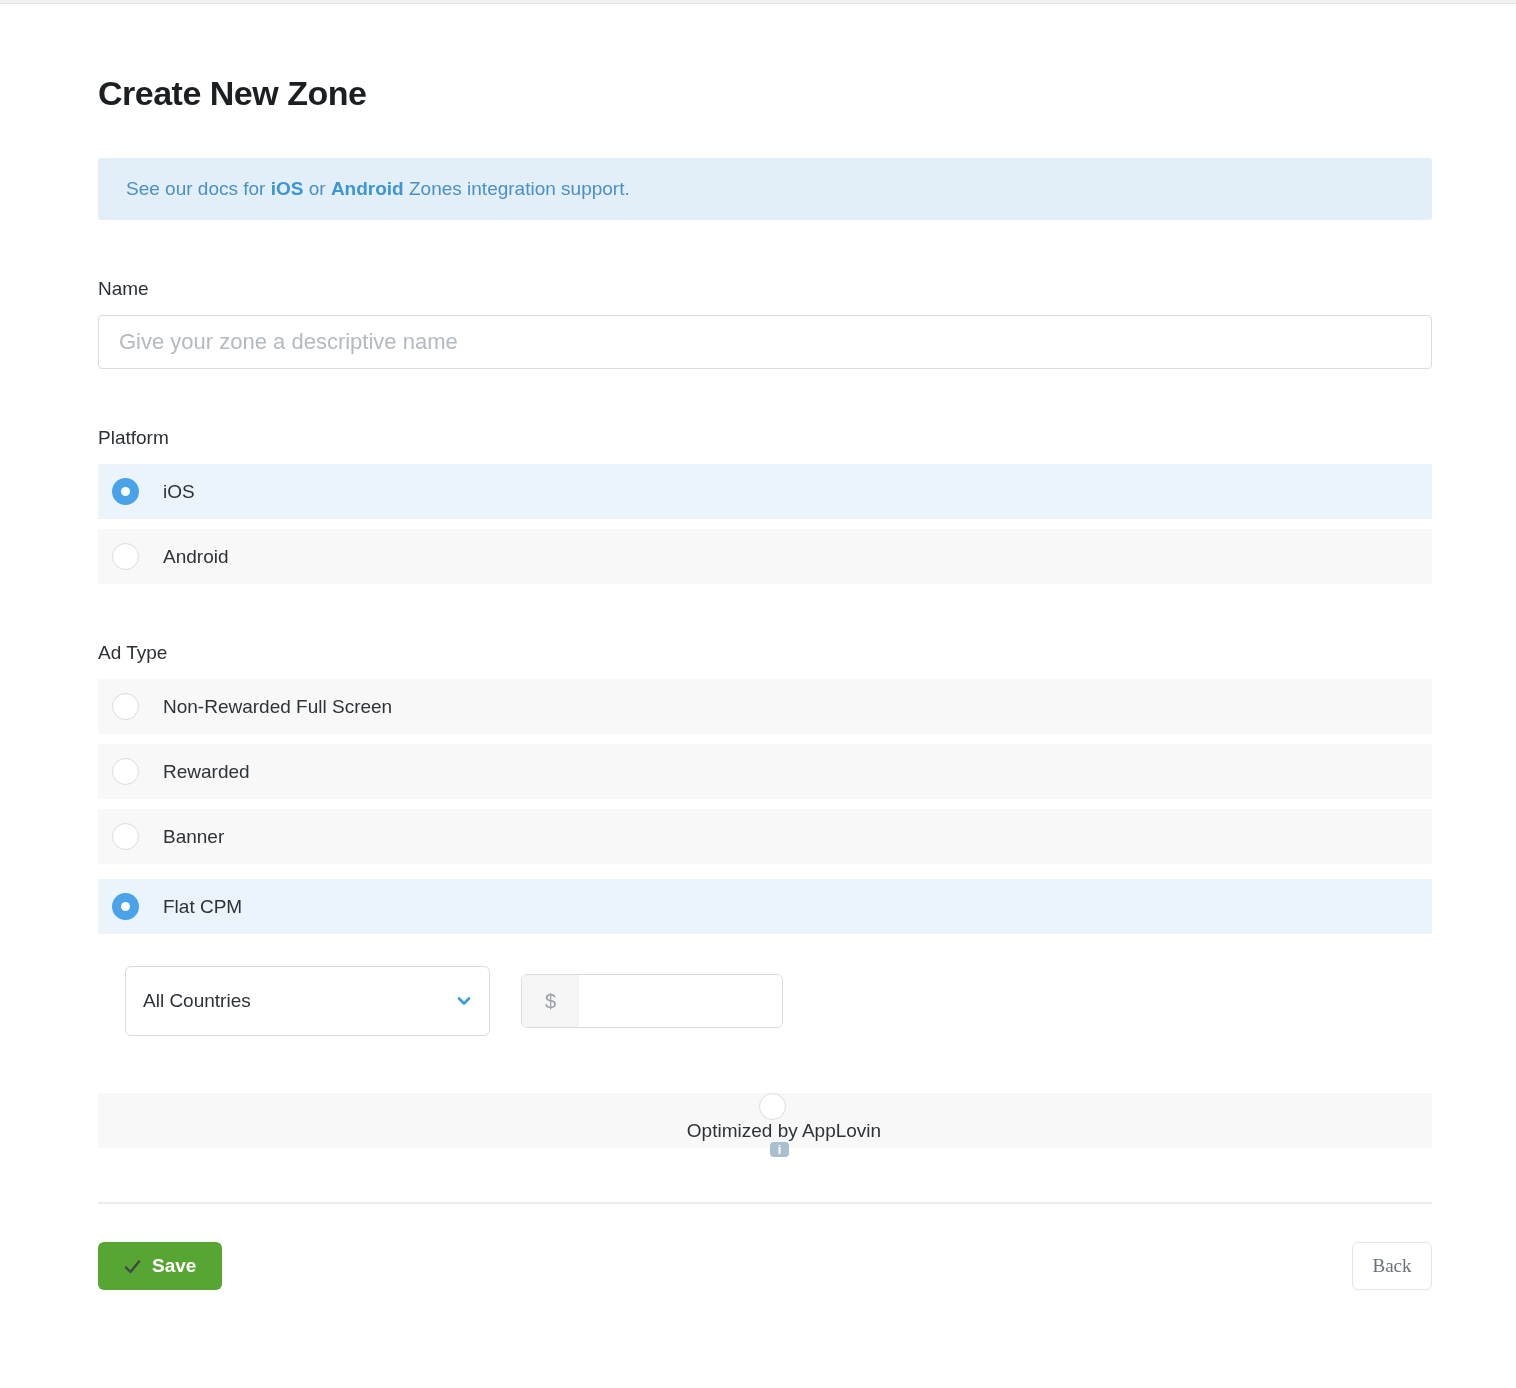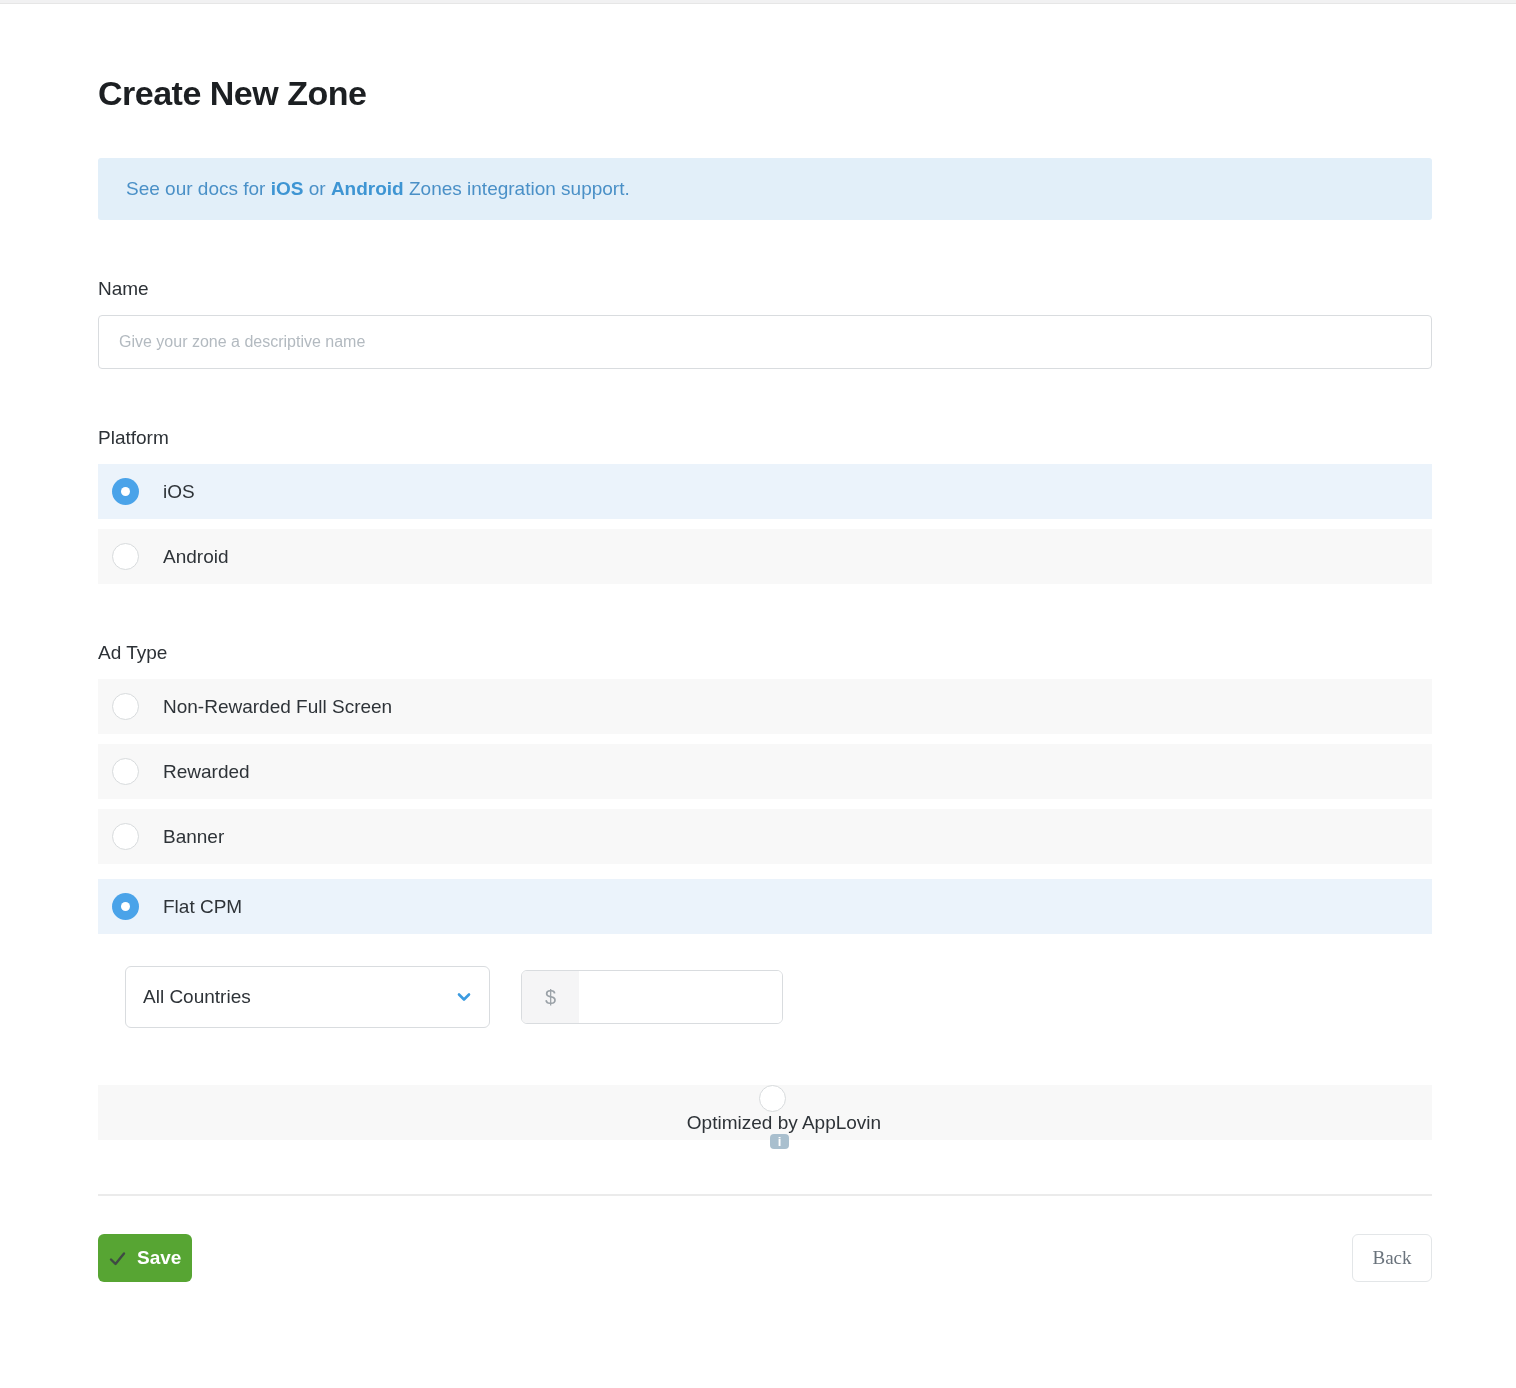"Give your zone a descriptive" .text-input { font-size: 16px -> 22px }
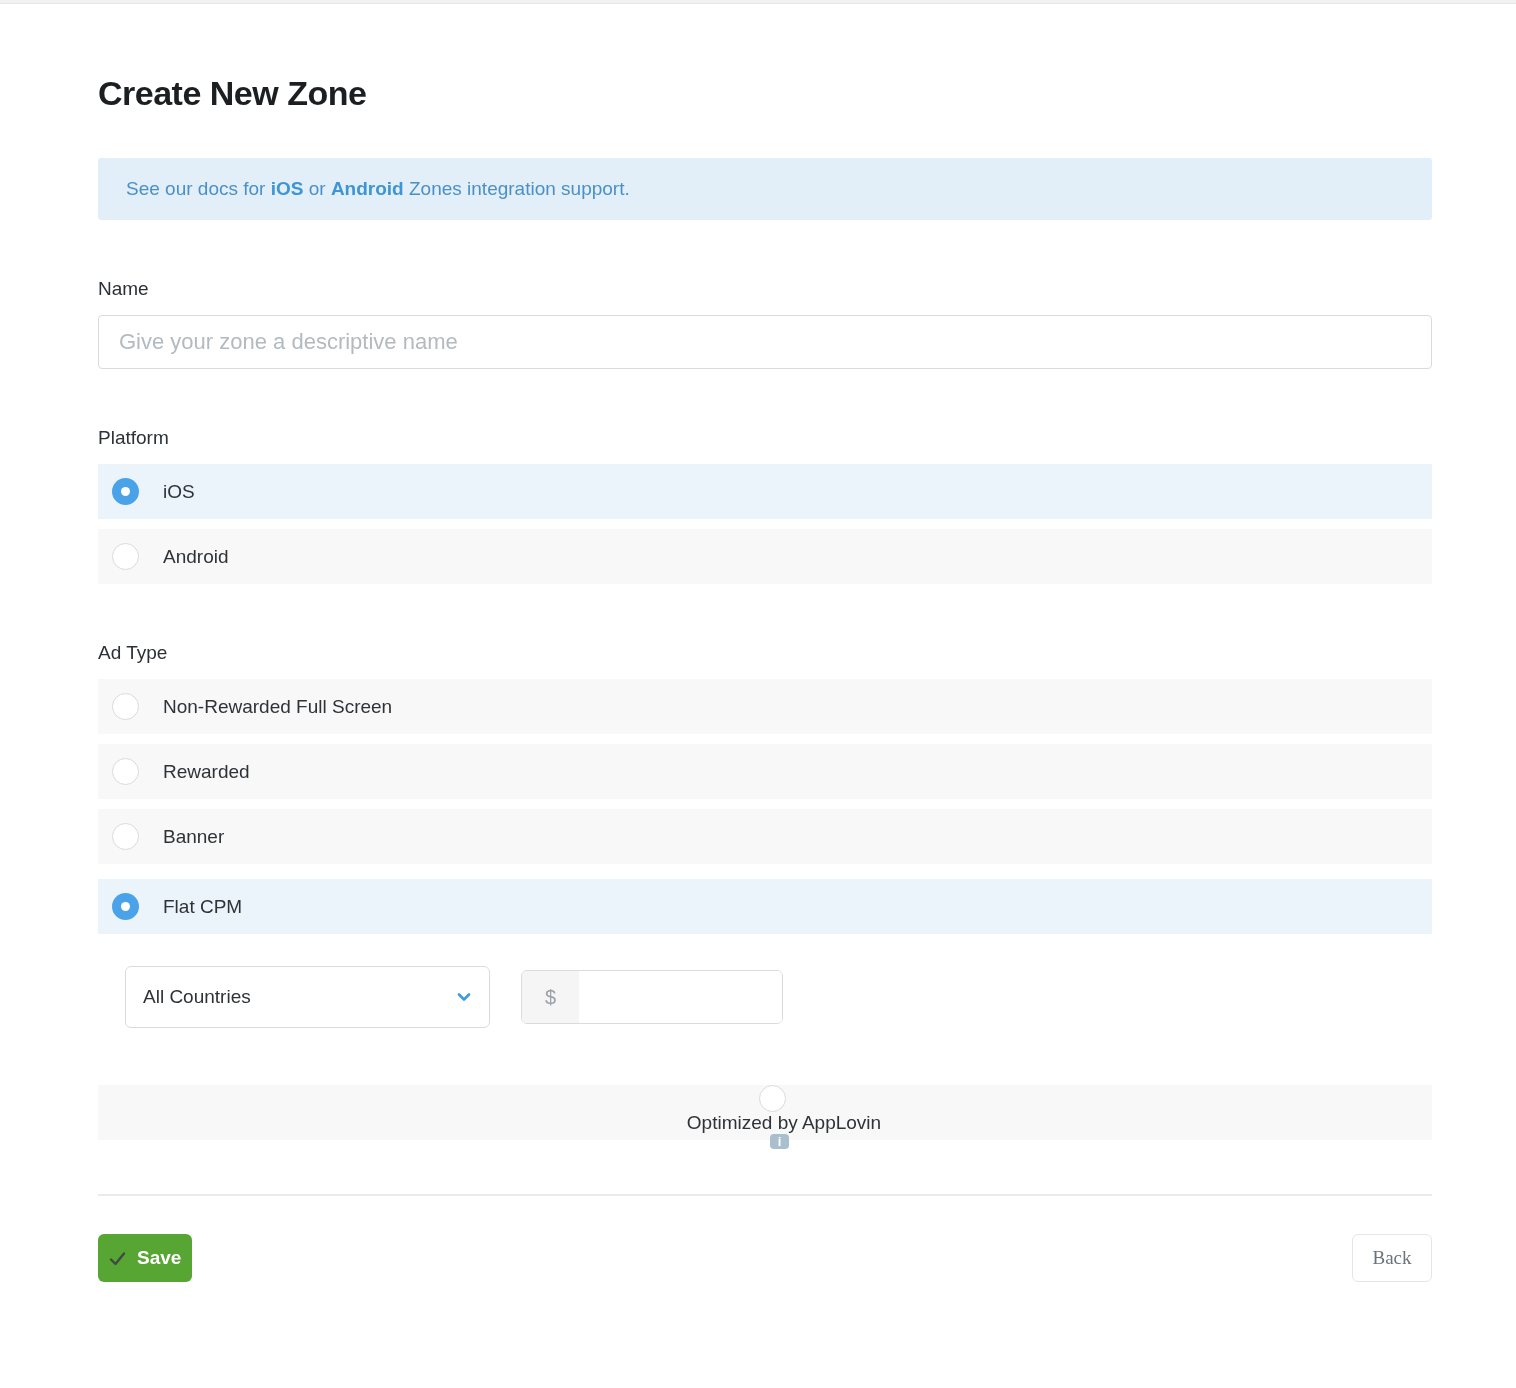"All Countries" .select-box { height: 62px -> 70px }
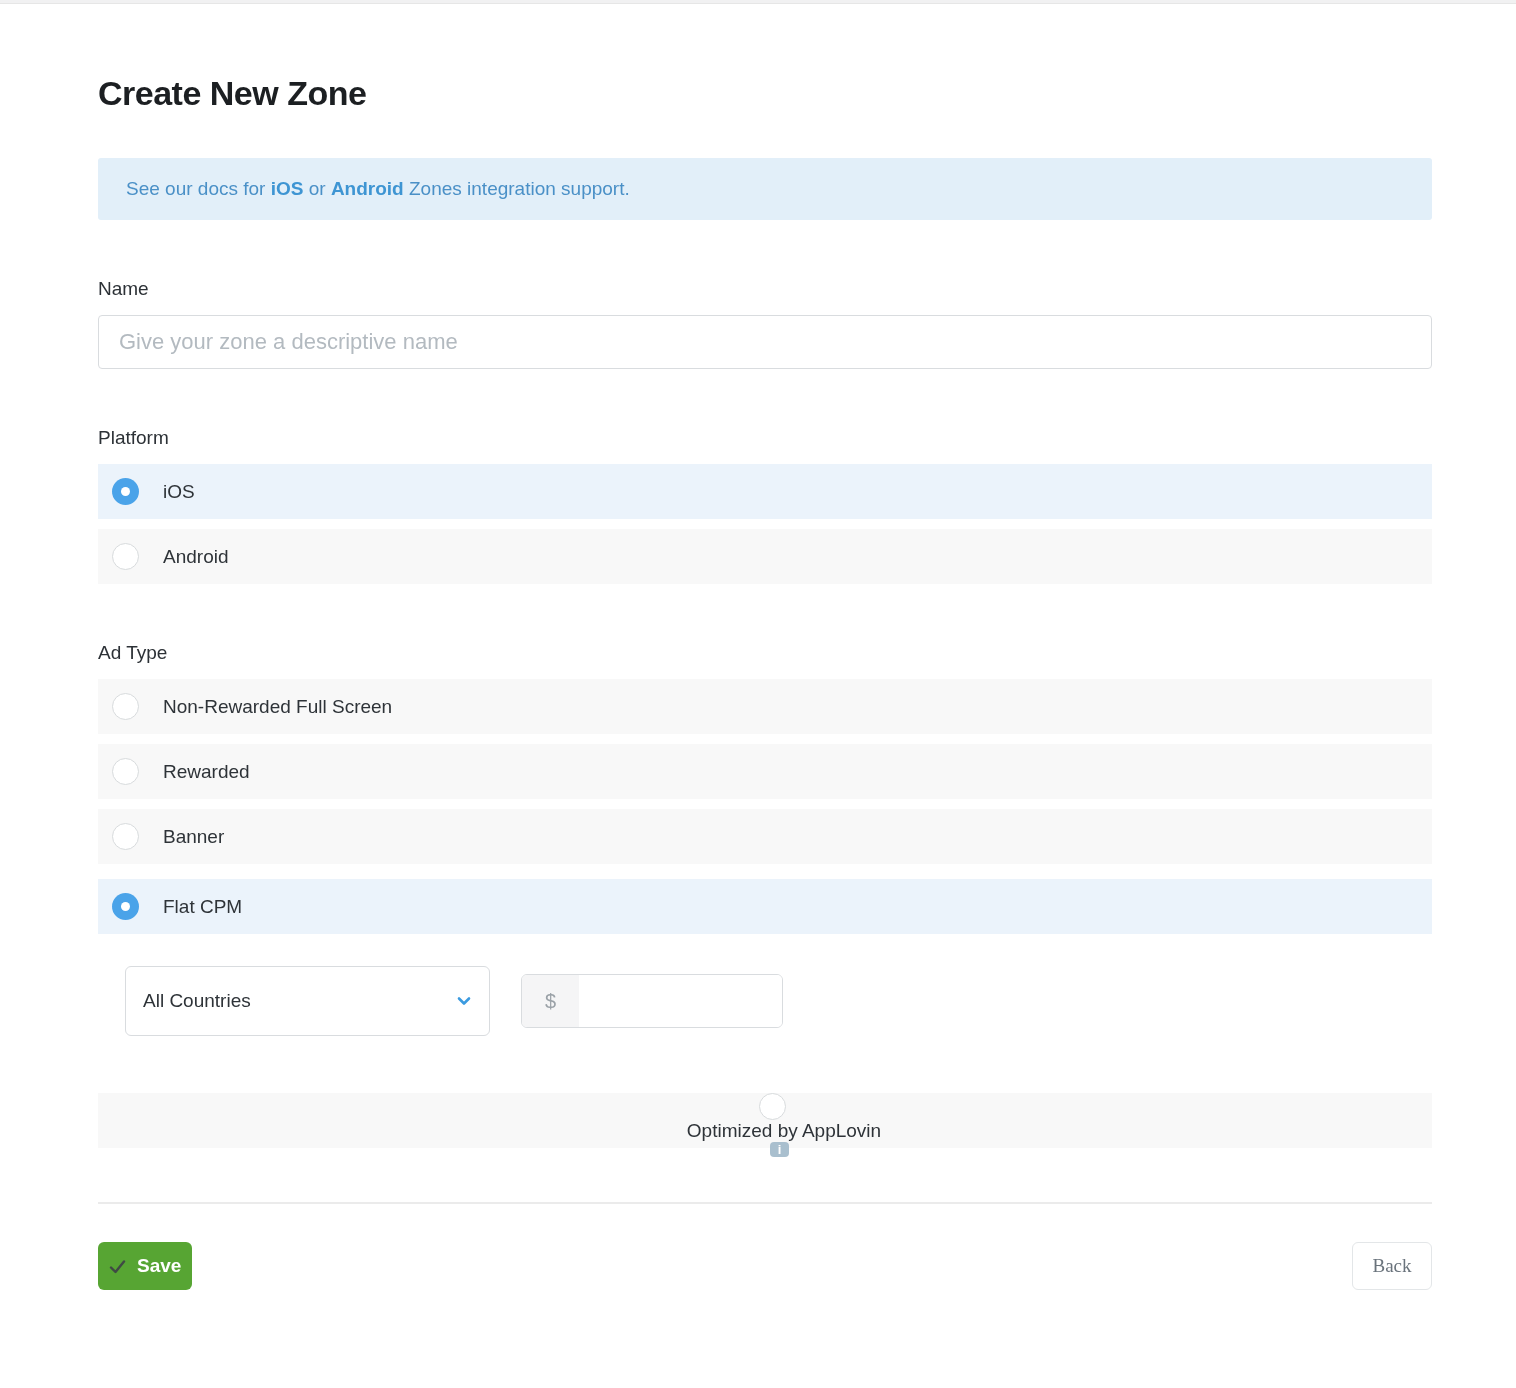"Save" .save-button { padding: 0 11px -> 0 26px }
